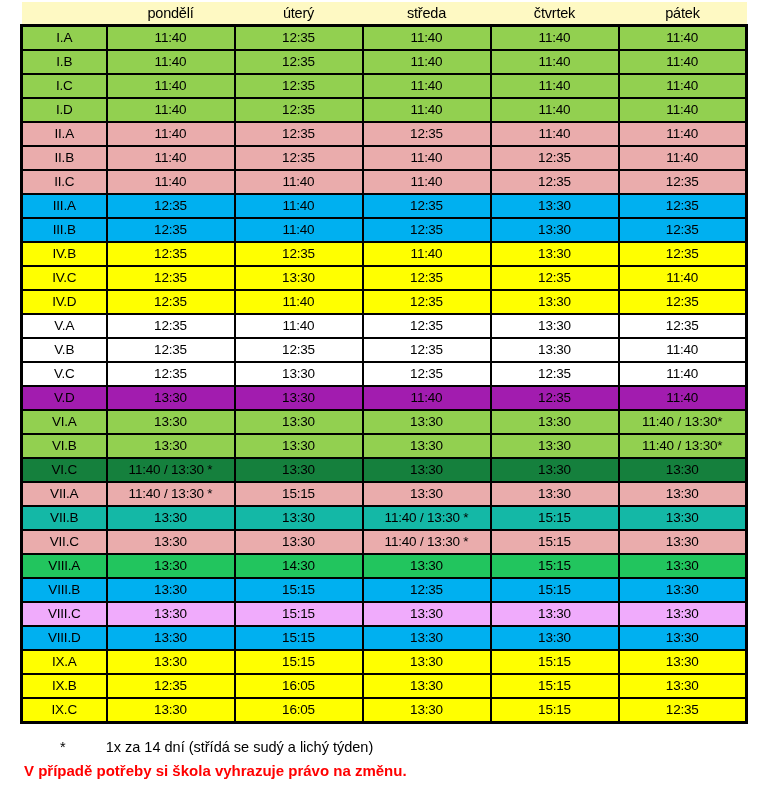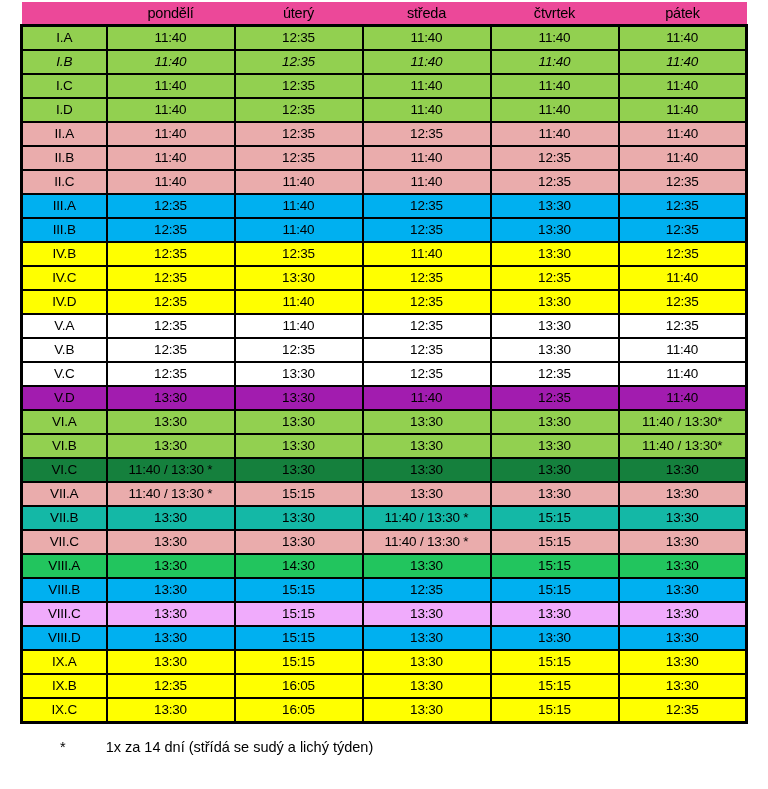"pondělí" table.tt thead th { background: #ec4899 -> #fef9c3 }
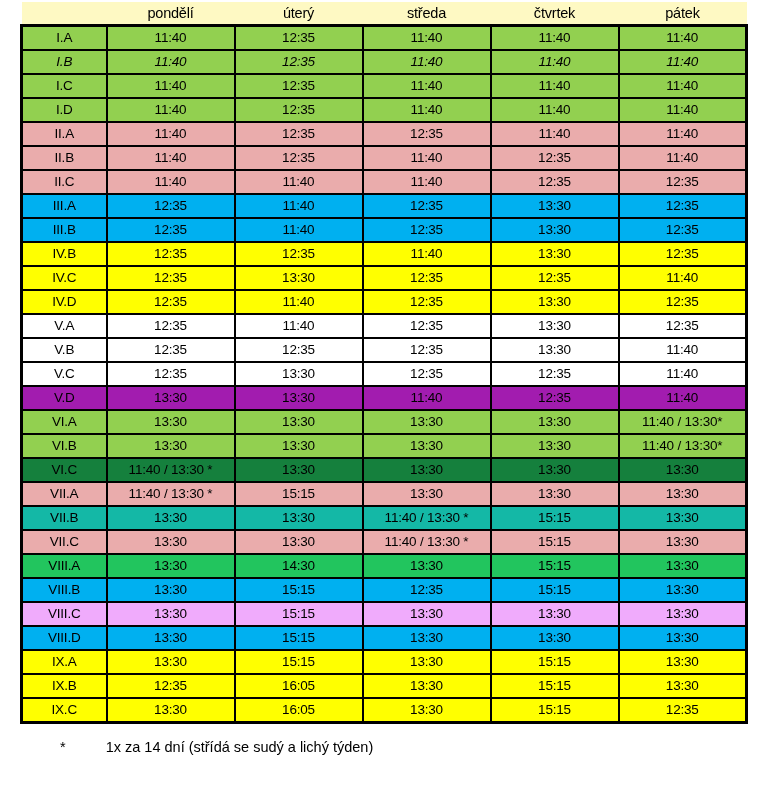"I.B" tr { font-style: italic -> none }
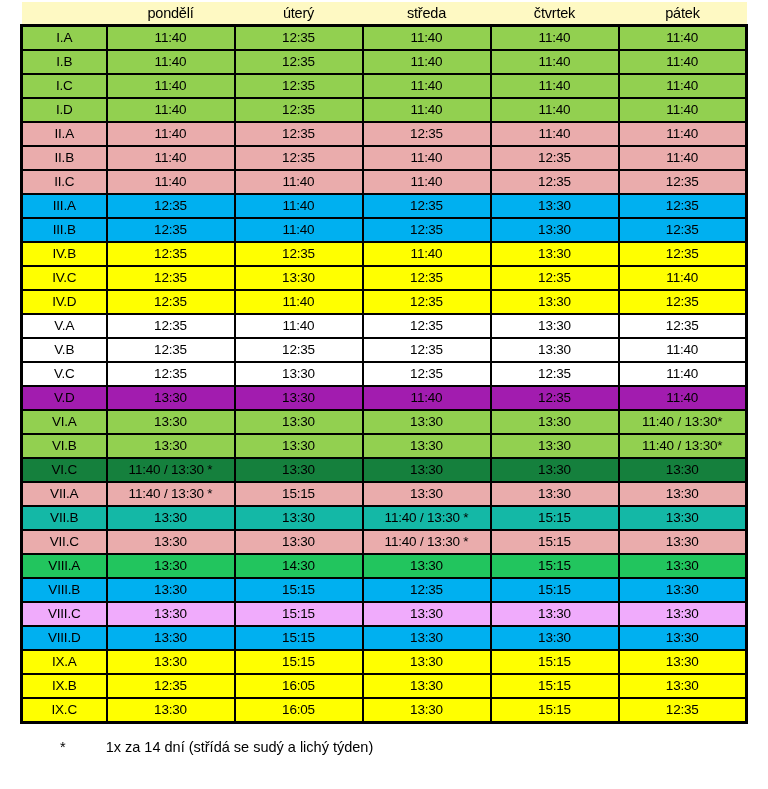"V případě potřeby si škola" div.note-red { html: none -> <div>V případě potřeby si škola vyhrazuje právo na změnu.</div> }
